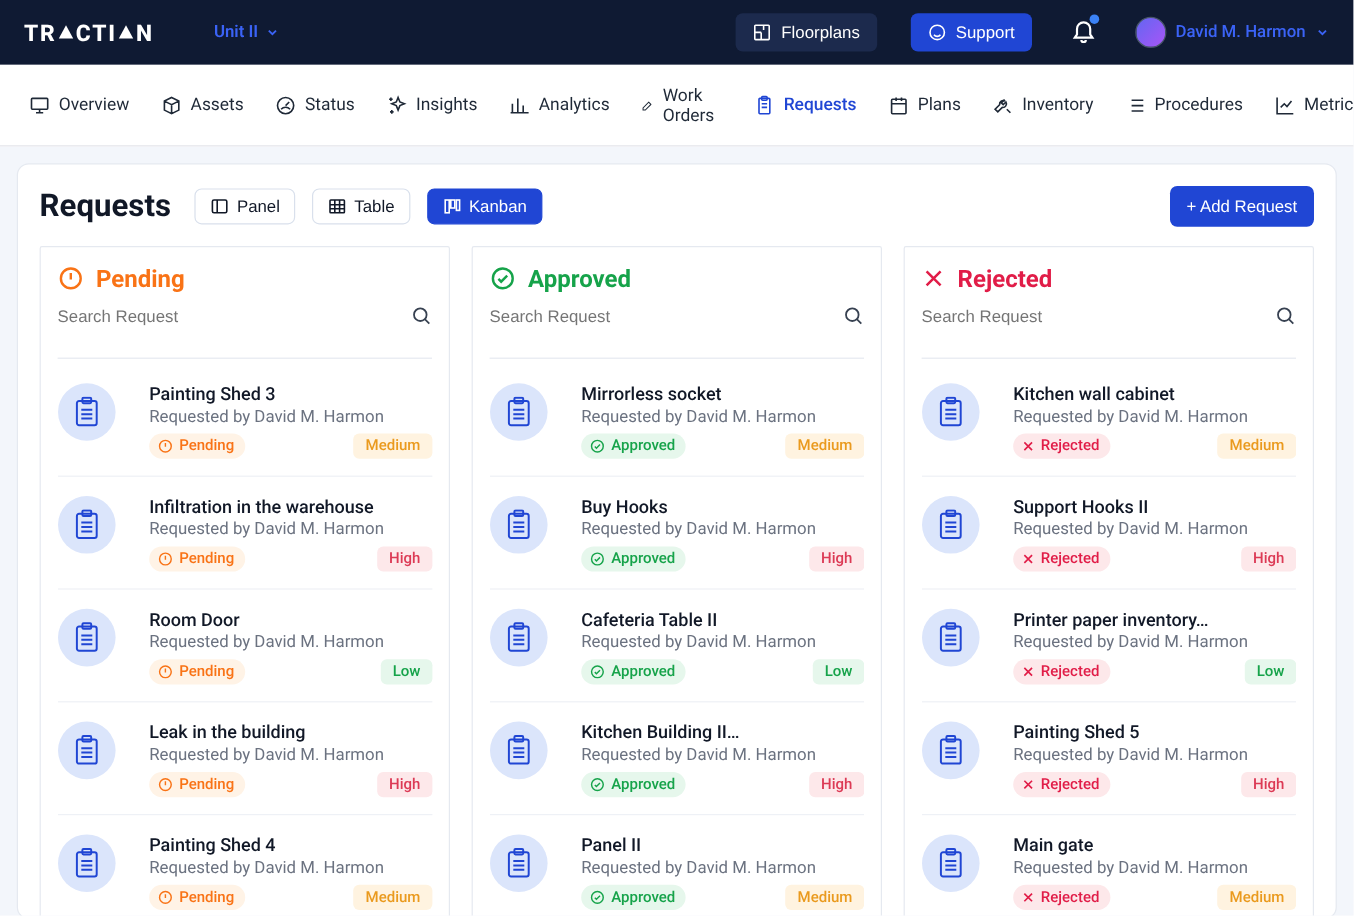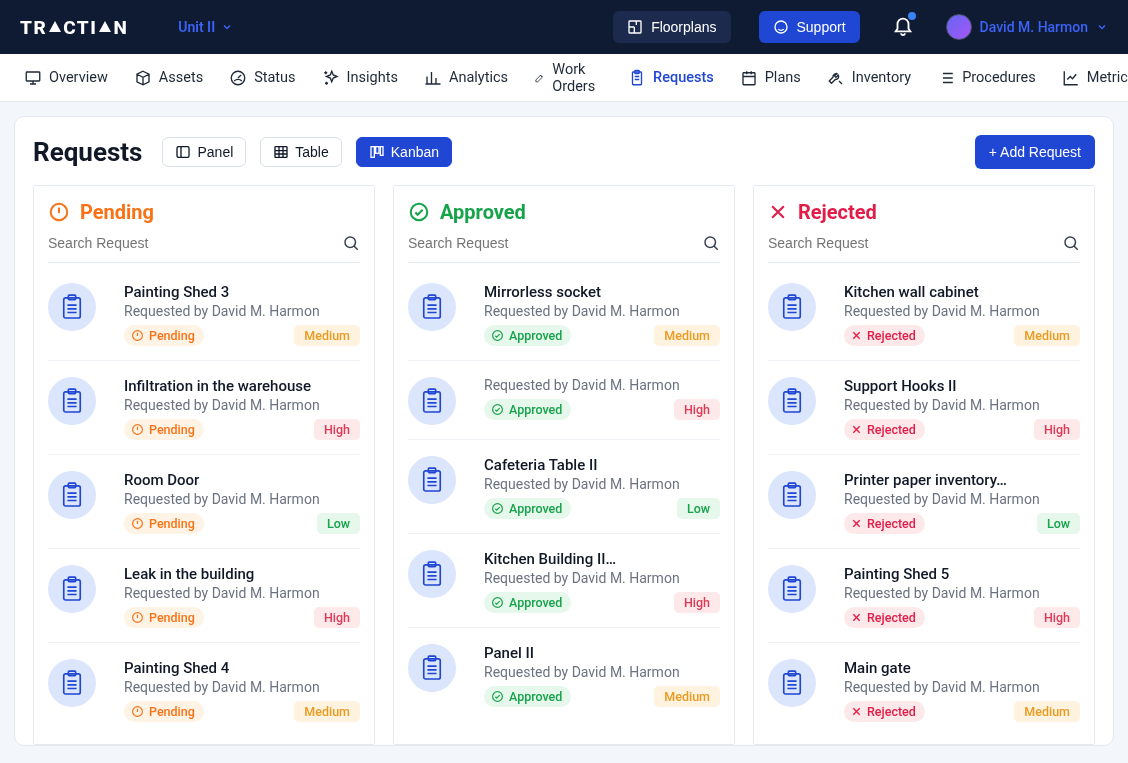"Overview" .navtabs { height: 48px -> 68px }
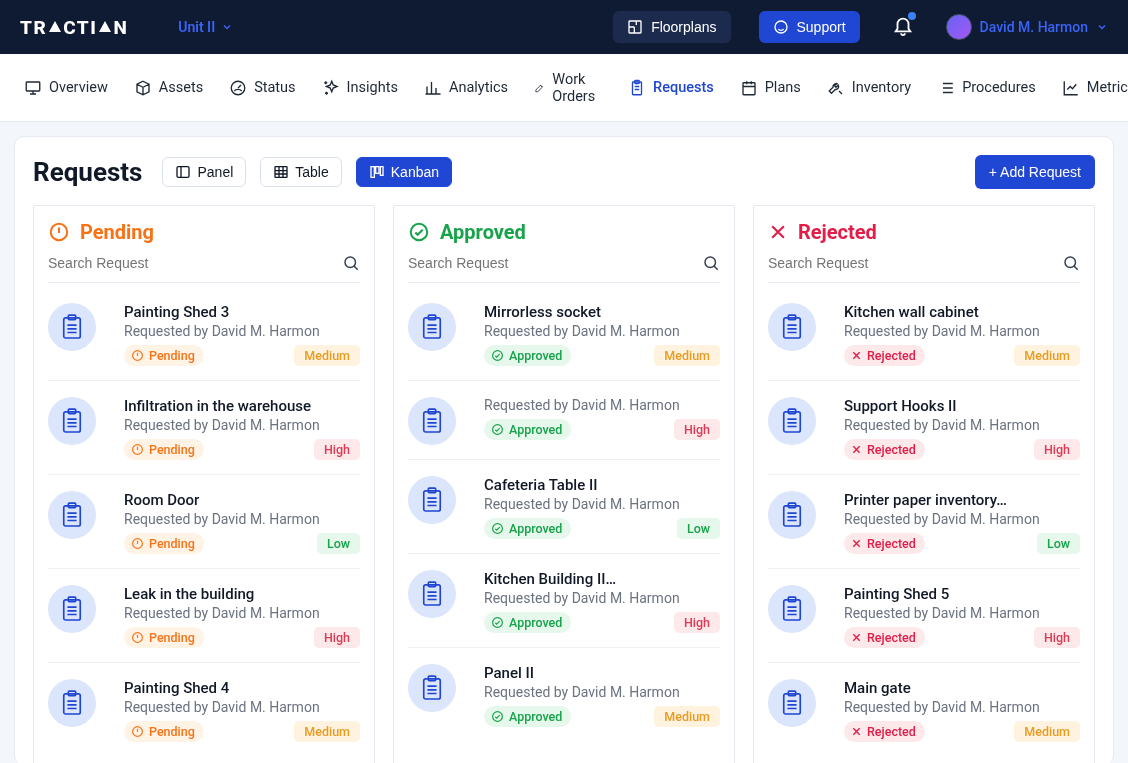"Search Request" .search-row { padding-bottom: 10px -> 26px }
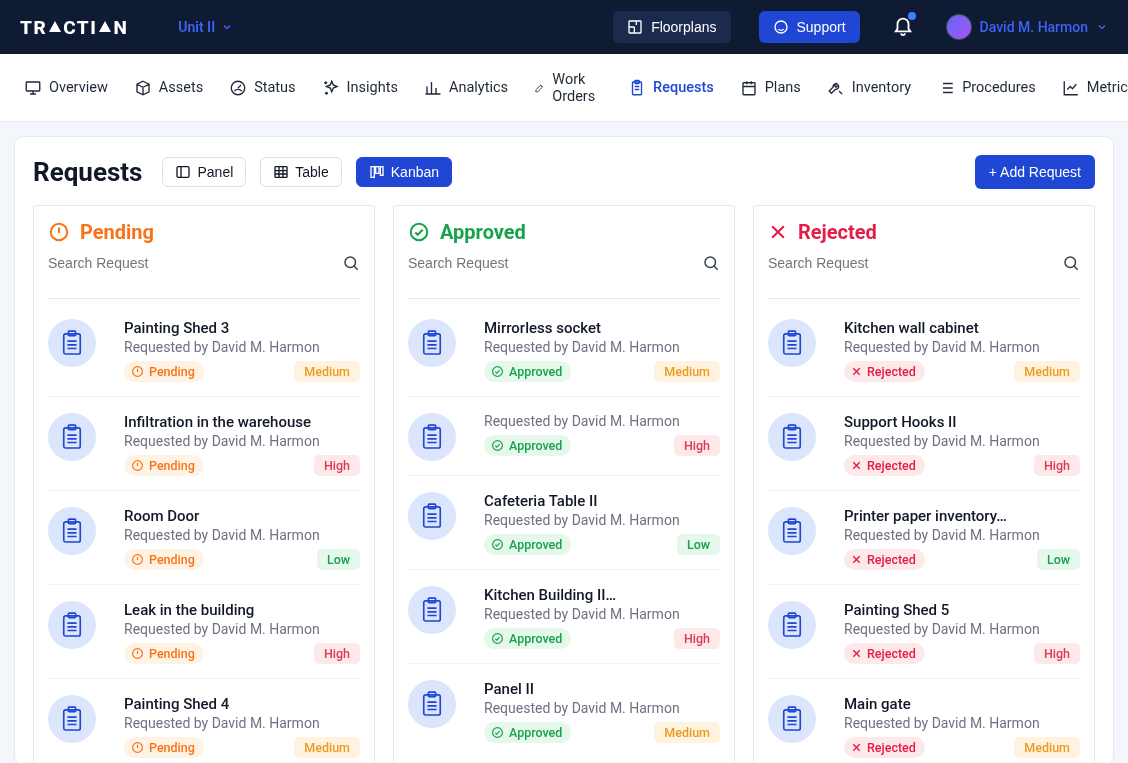"Buy Hooks" div.item-title { html: none -> <div>Buy Hooks</div> }
